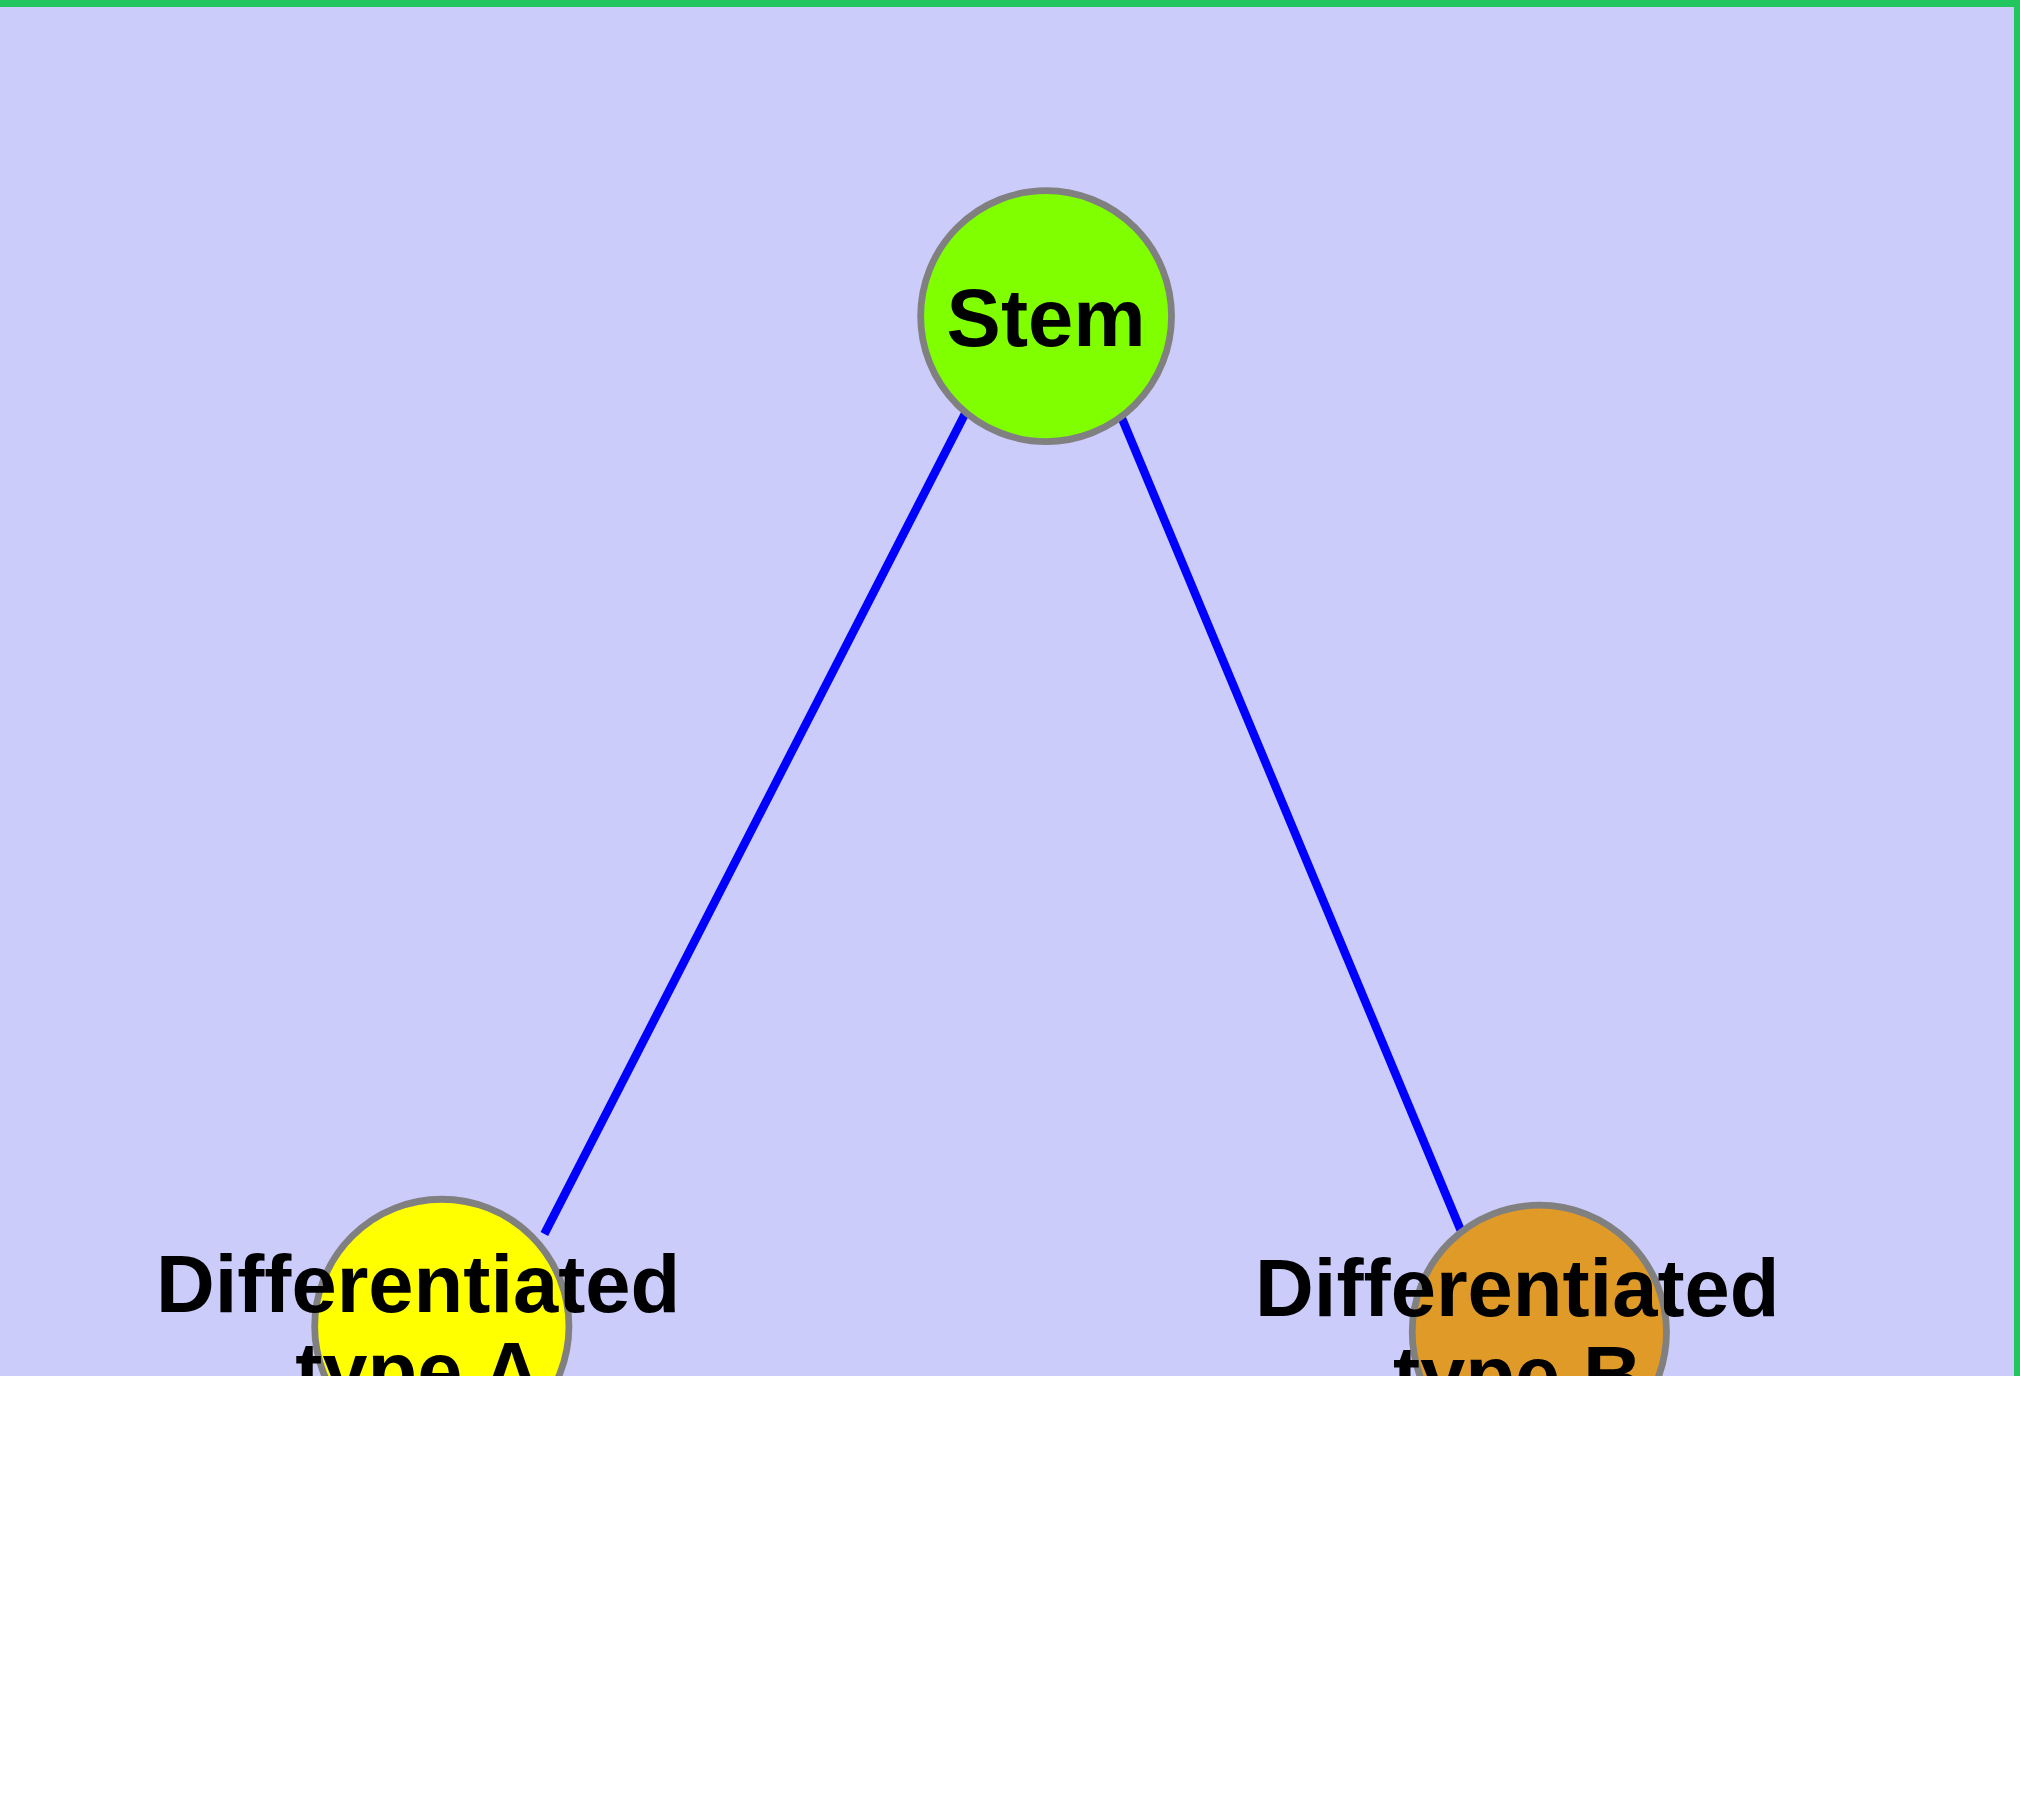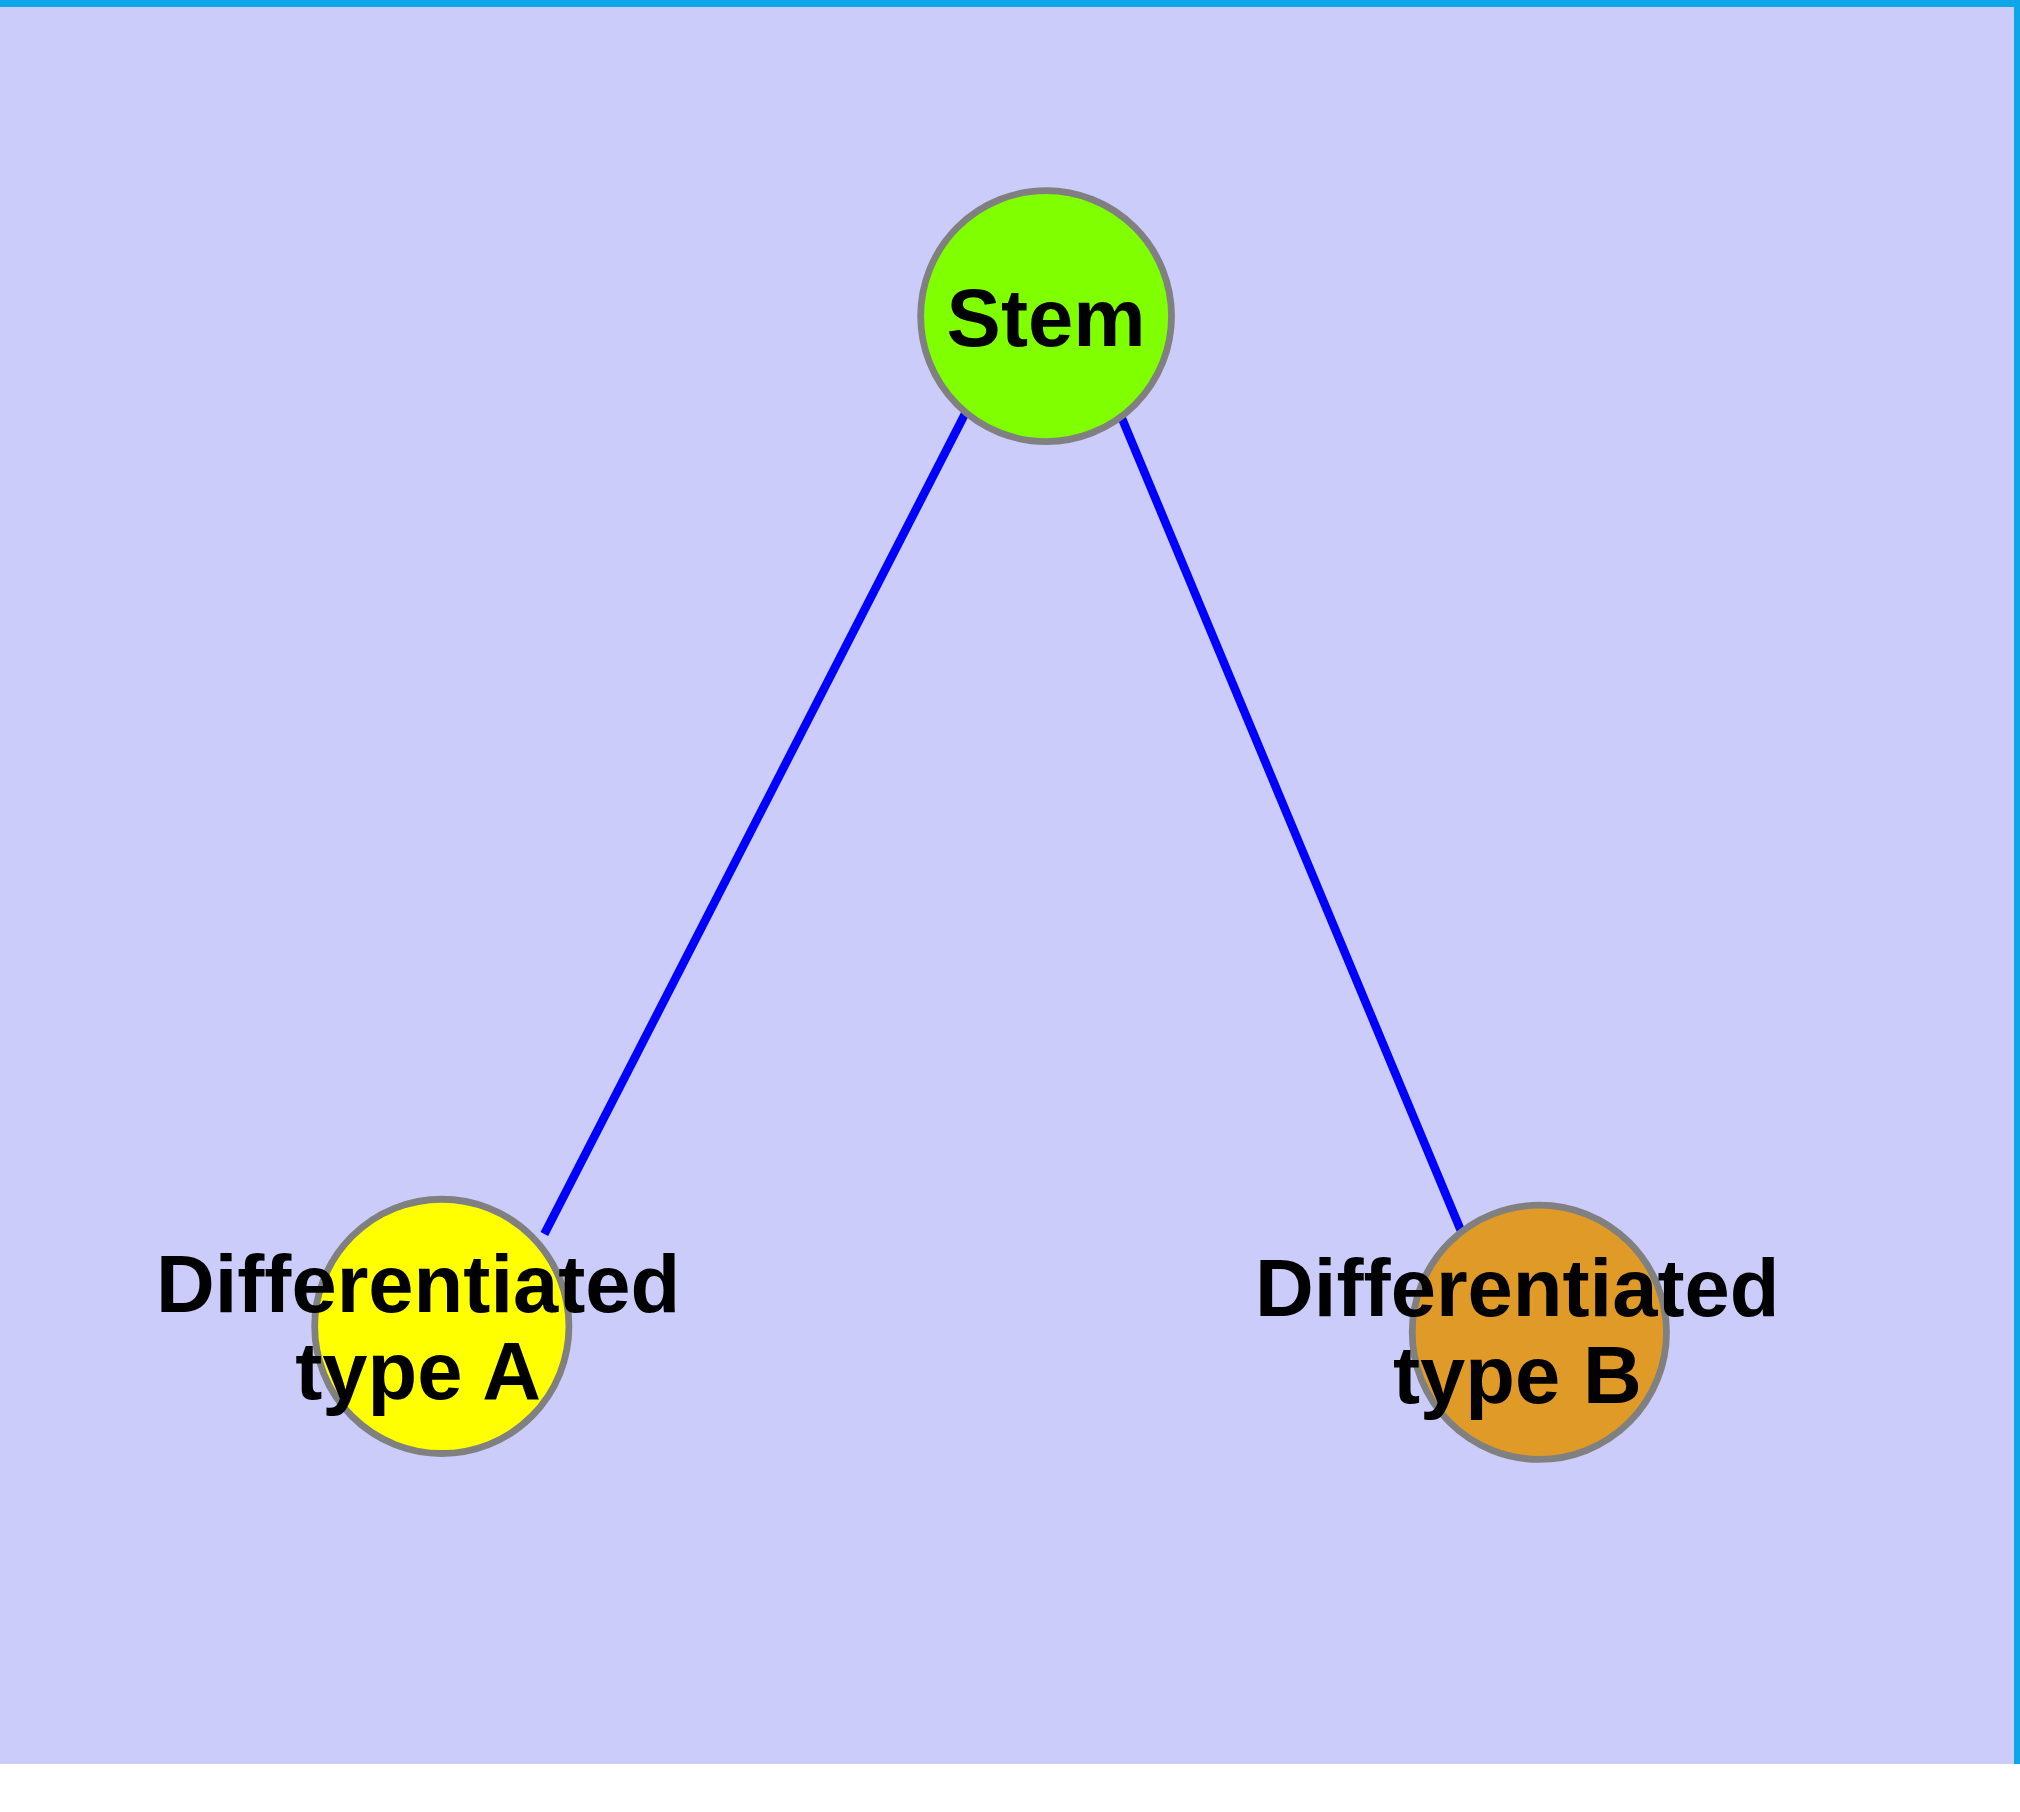"Stem" #stage { background: #0ea5e9 -> #22c55e; height: 1764px -> 1376px }
